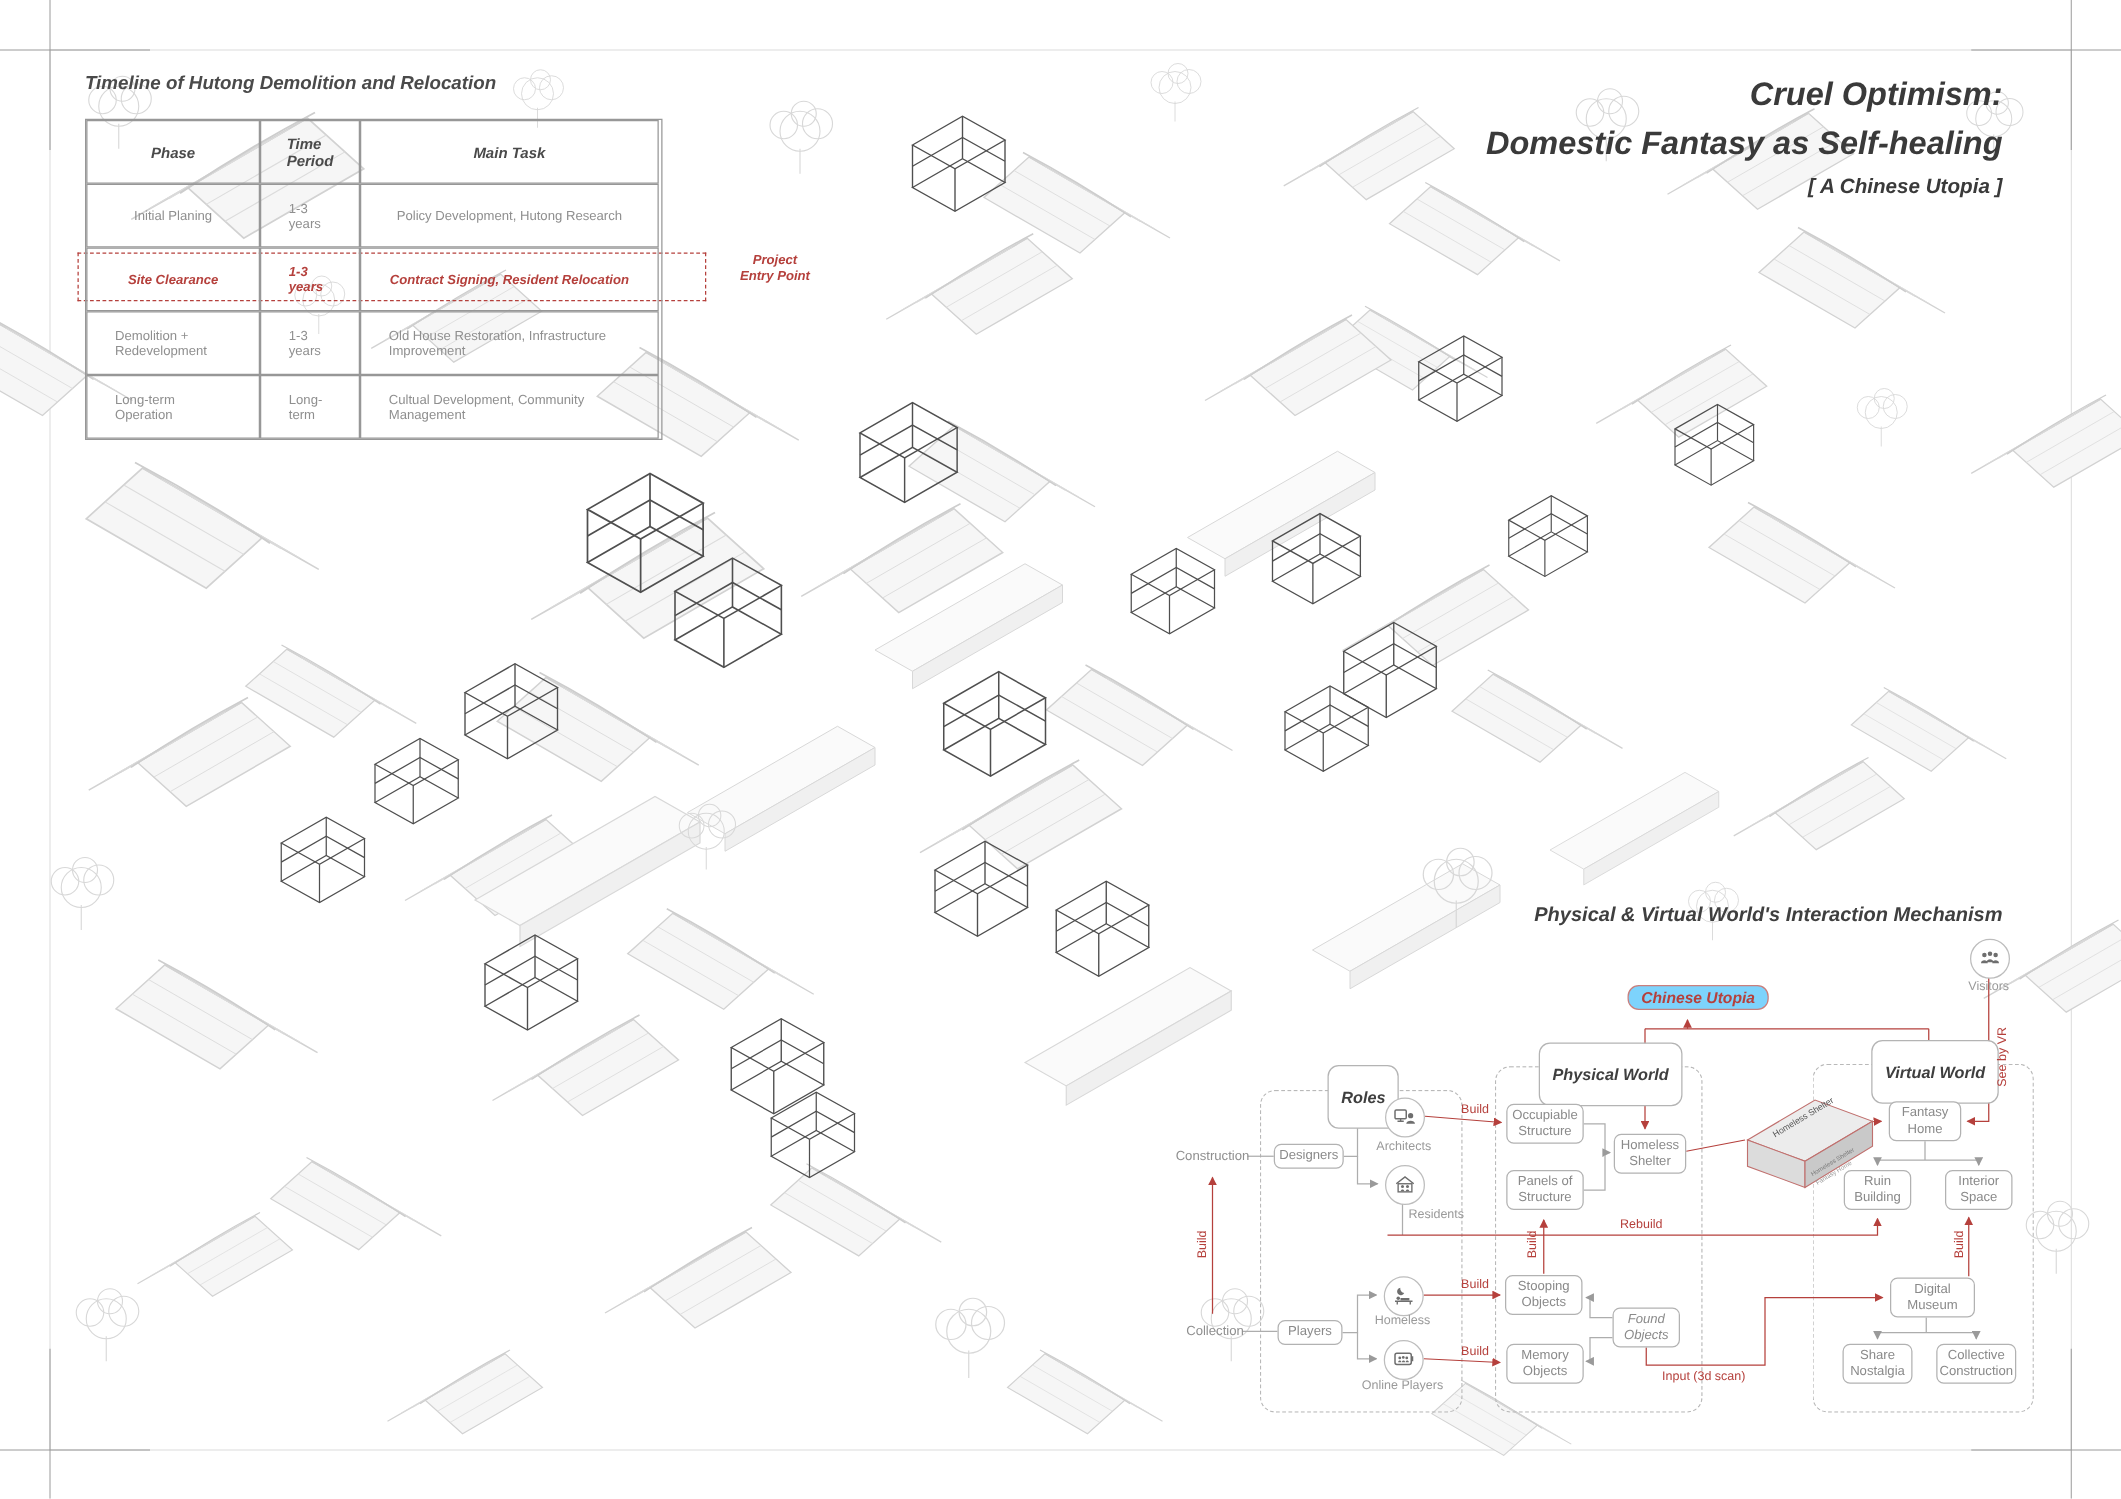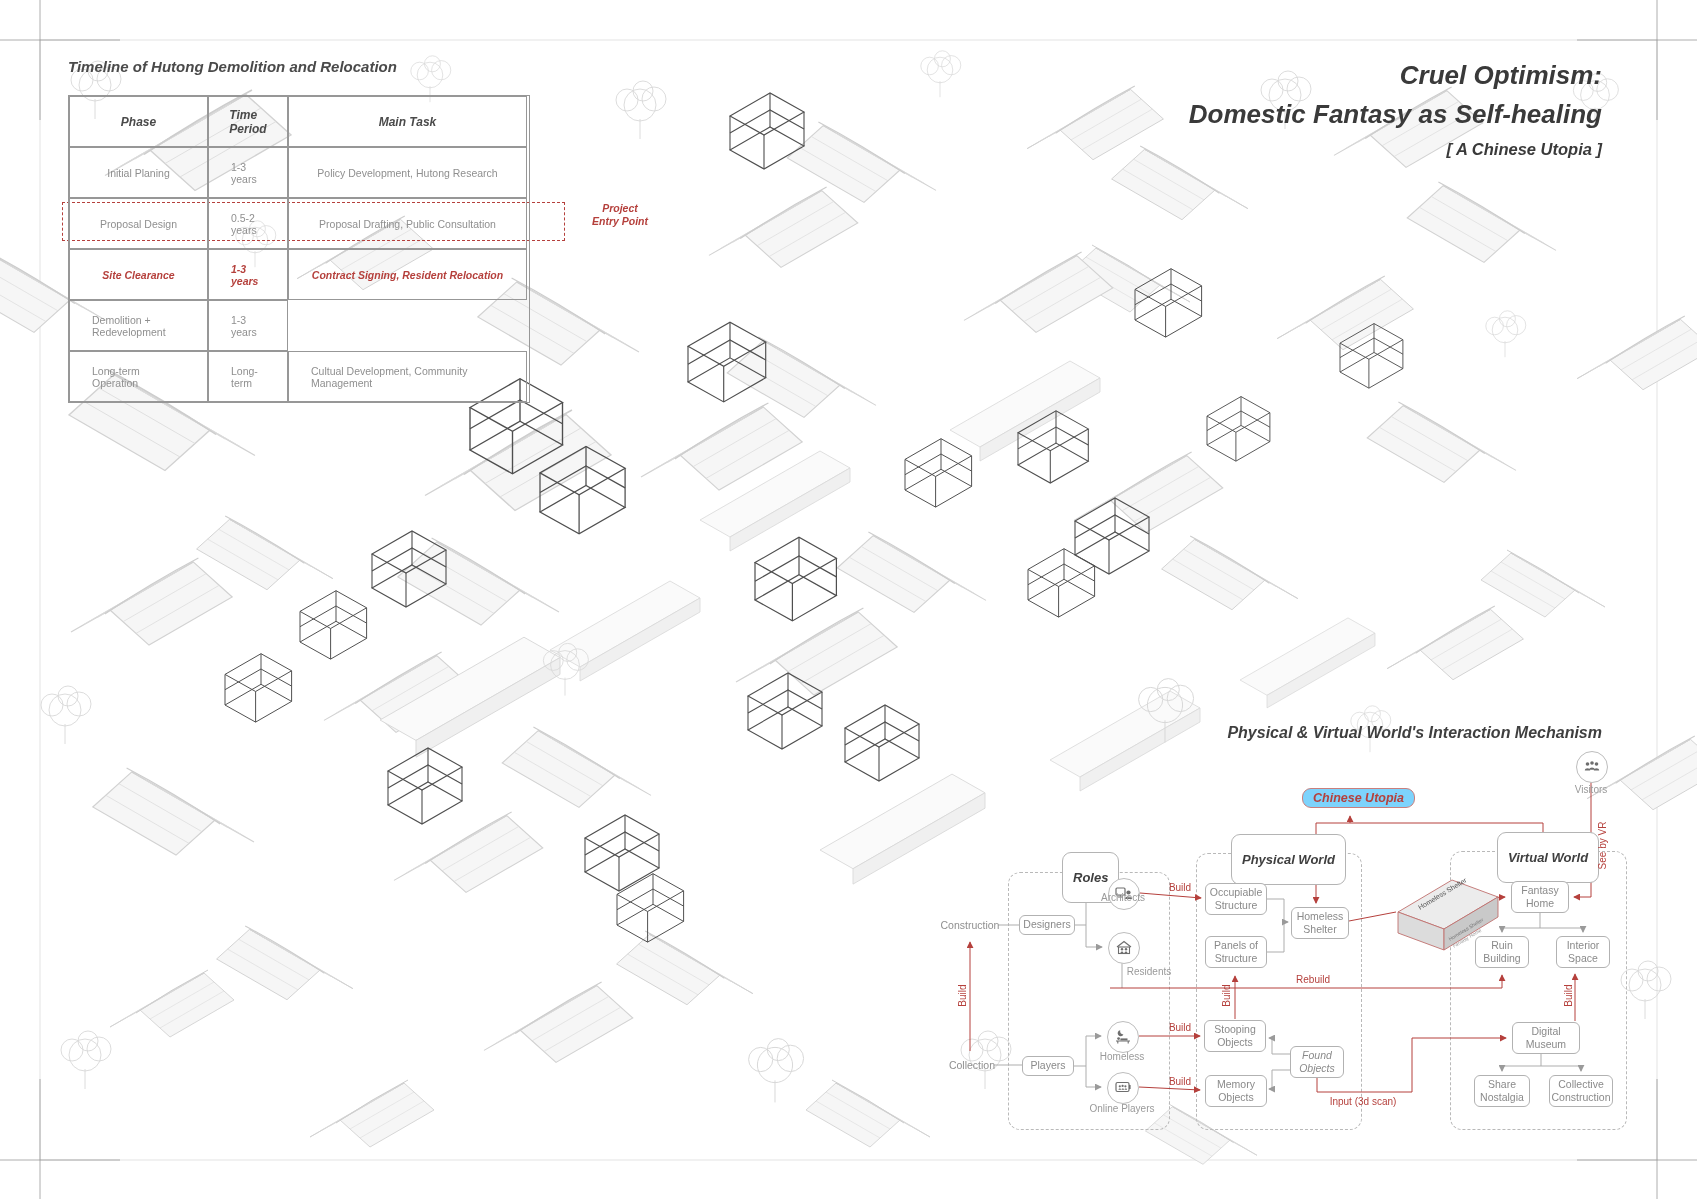"Proposal Design" div.trow { html: <div> <div>Proposal Design</div> <div>0.5-2 years</div> <div>Proposal Drafting, Public Consultation</div> </div> -> none }
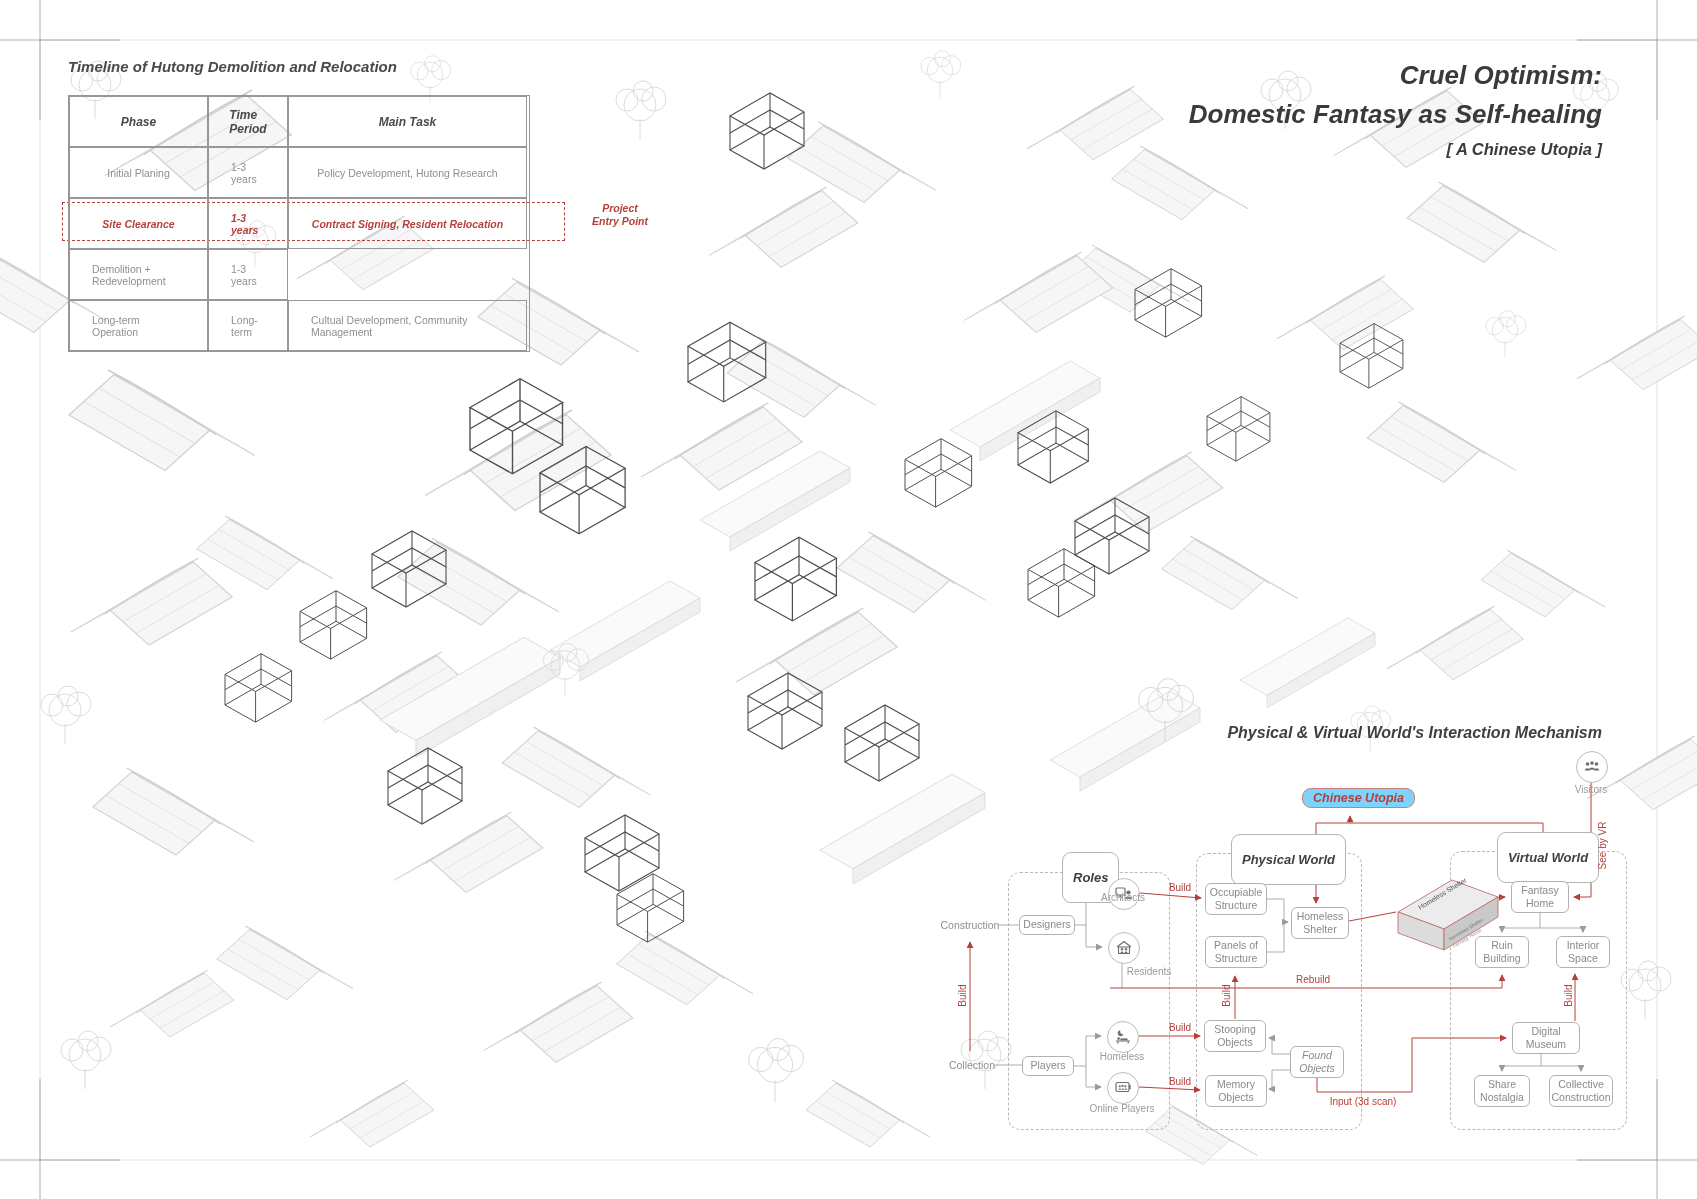"Old House Restoration, Infrastructure" div.cell { html: none -> <div>Old House Restoration, Infrastructure Improvement</div> }
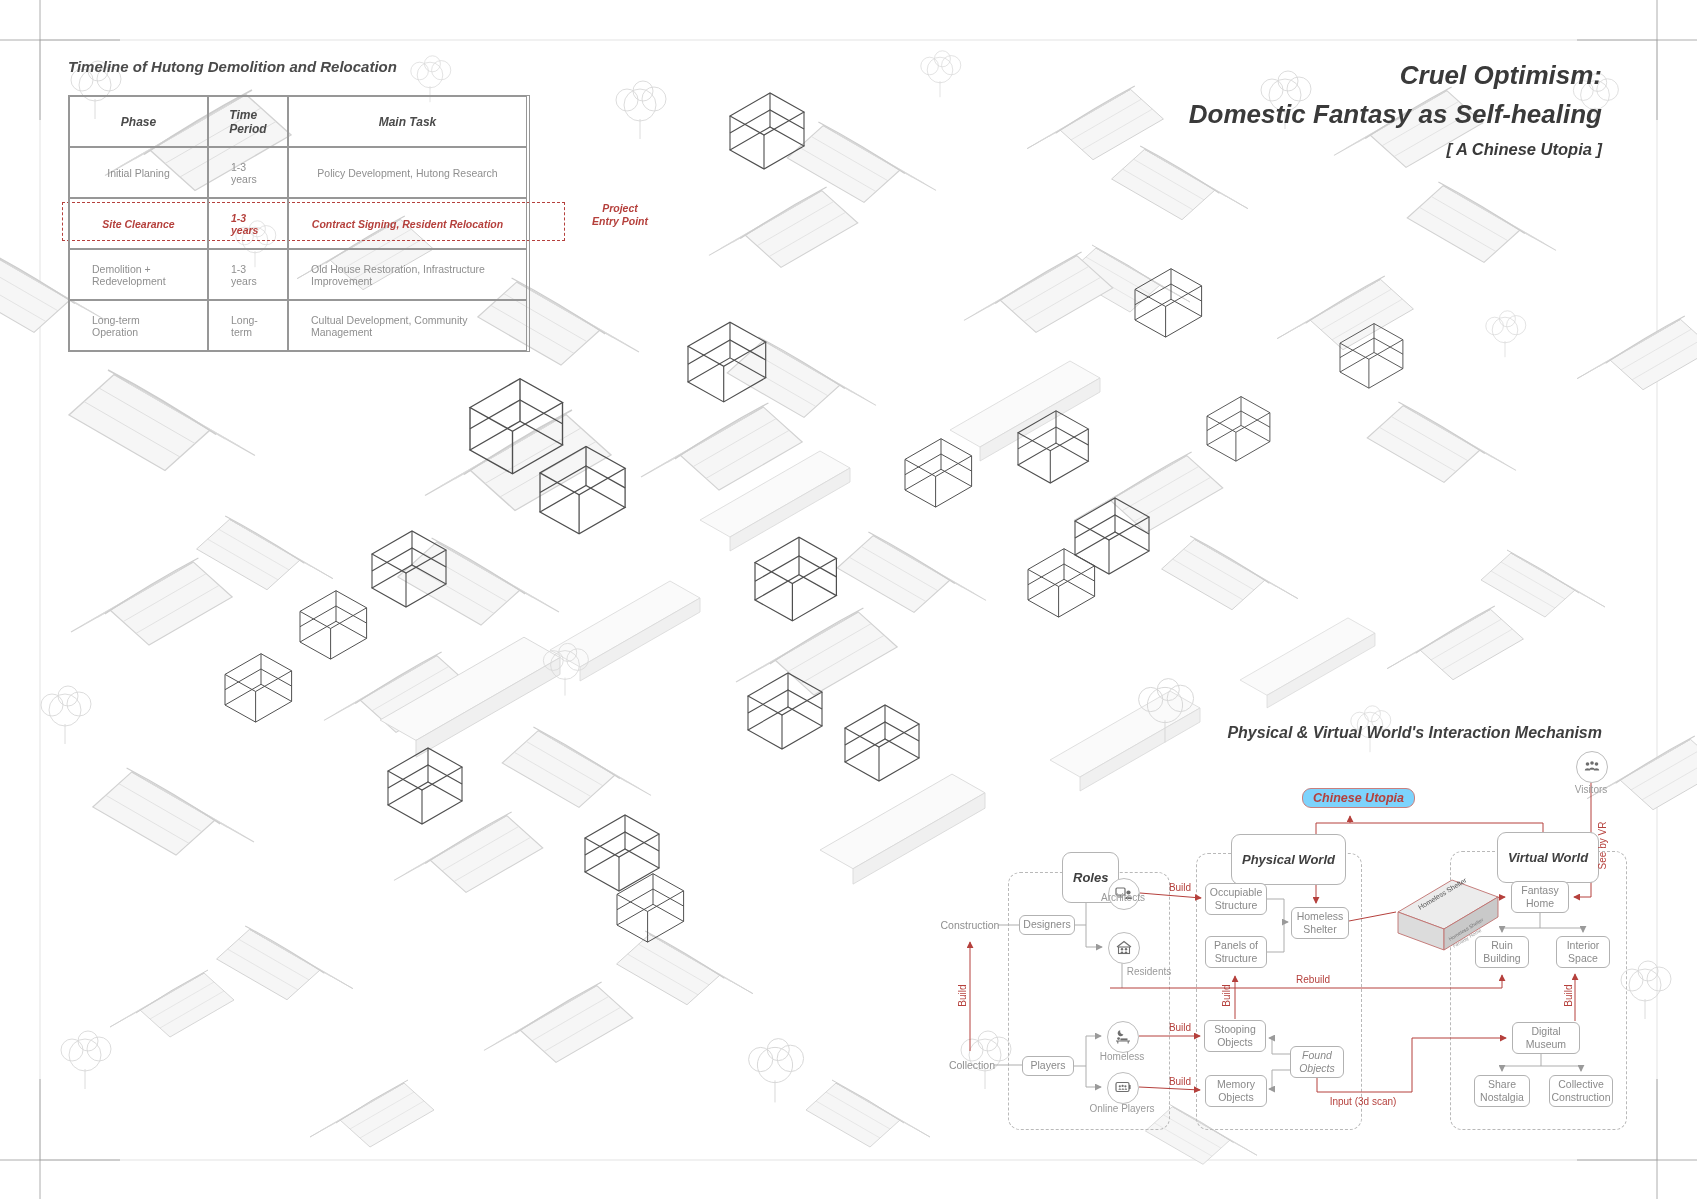"Architects" div.abs { top: 892px -> 912px }
